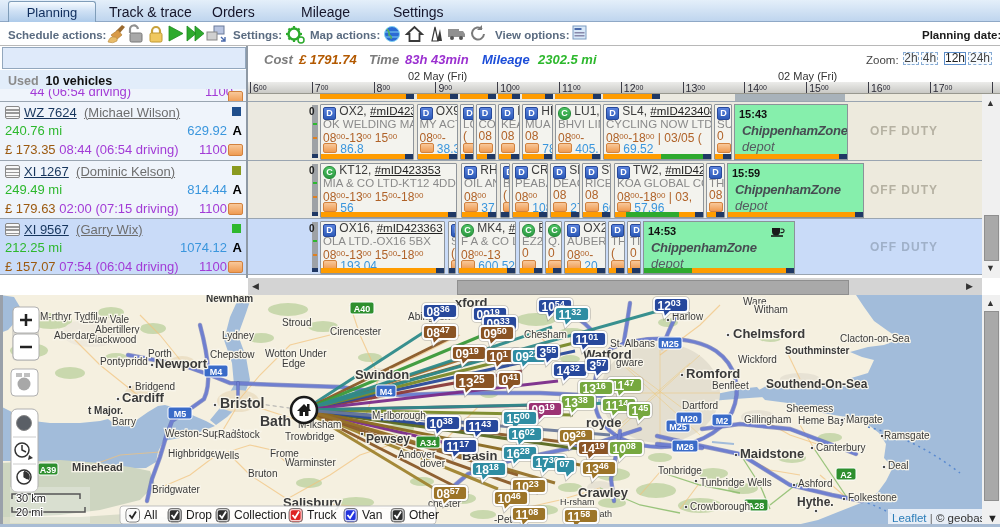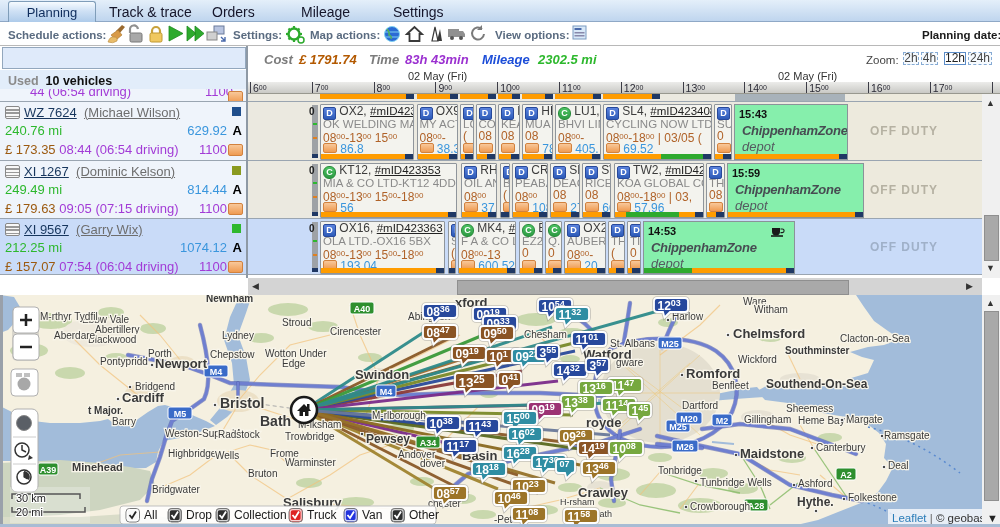"09:05 (07:15 driving)" span.ptime { text: 09:05 -> 02:00 }
